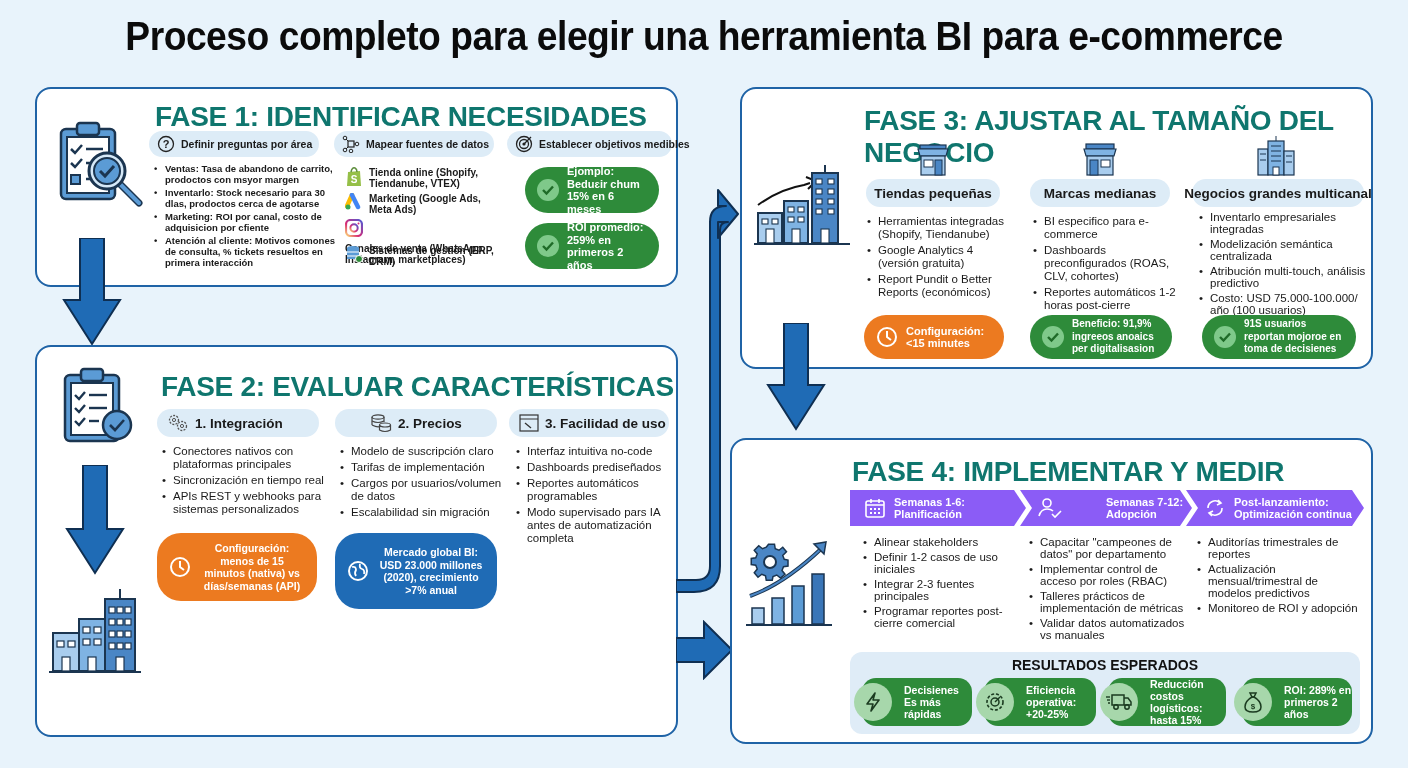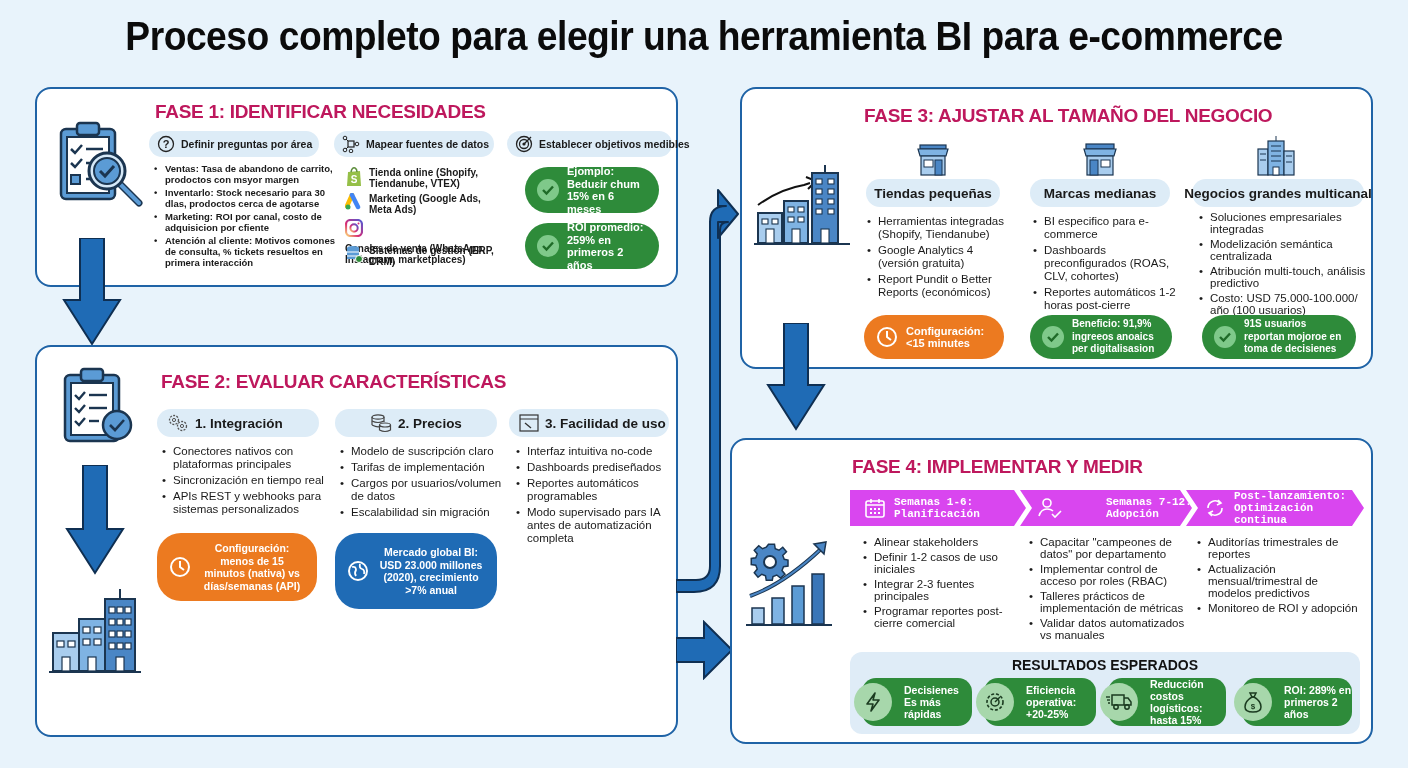"FASE 1: IDENTIFICAR NECESIDADES" .phase-title { color: #be185d -> #0f766e; font-size: 19px -> 28px }
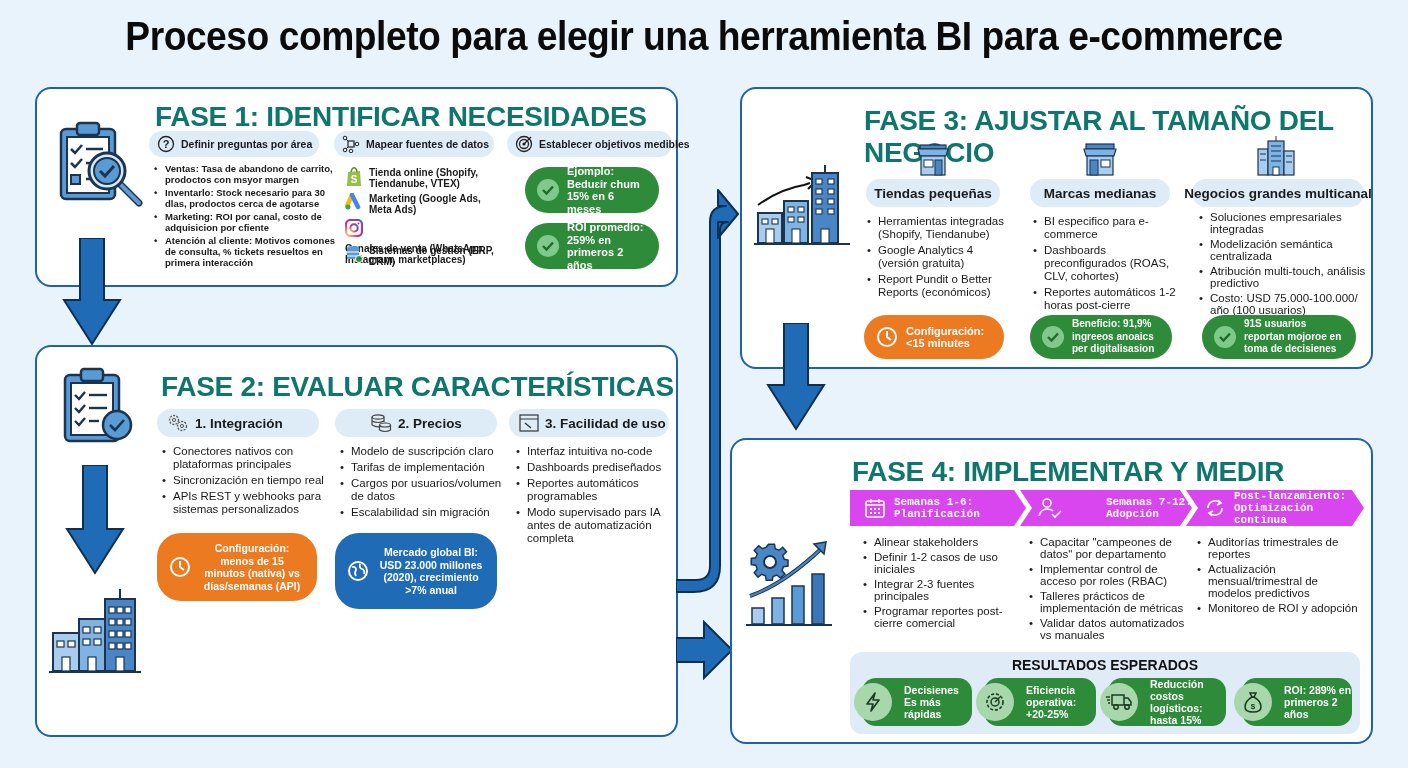"Soluciones empresariales integradas" li { text: Soluciones -> Inventarlo }
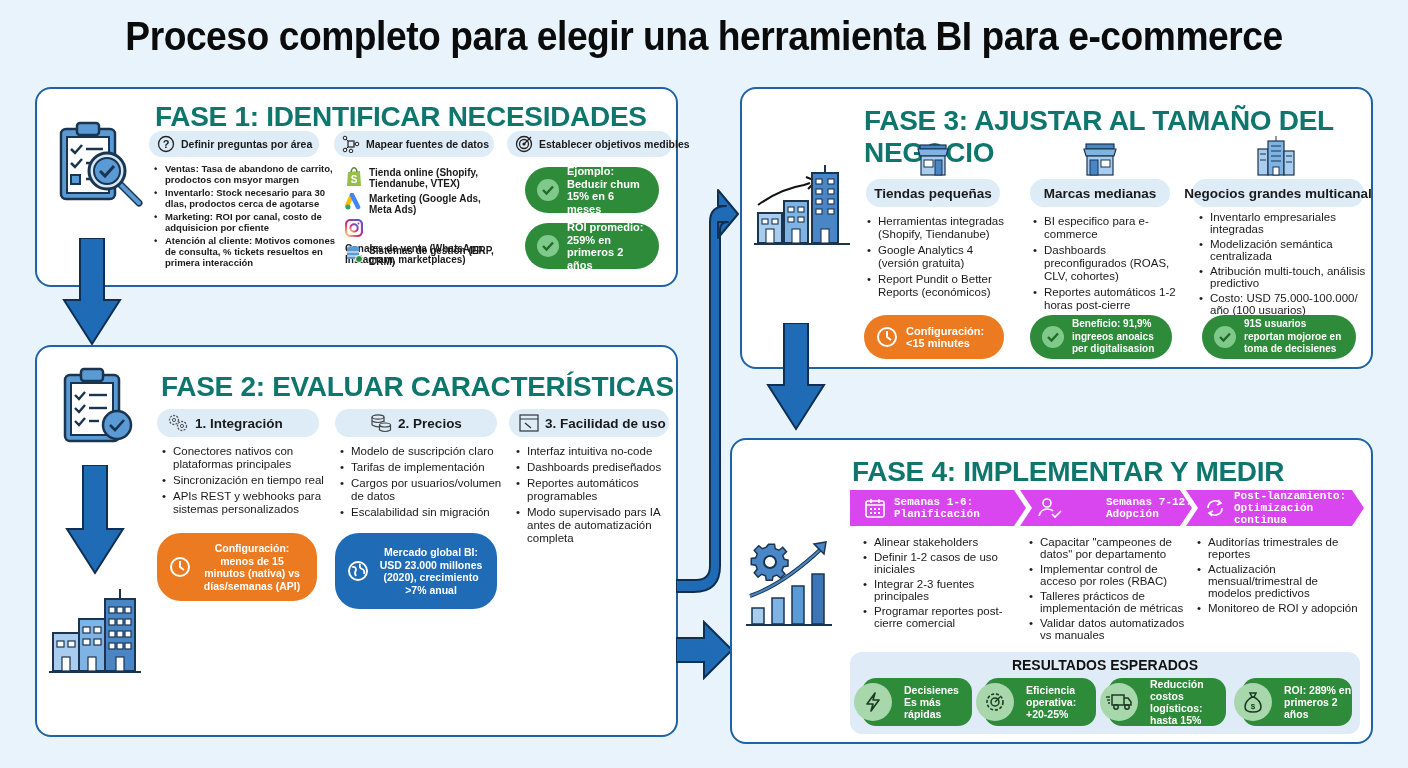"Semanas 1-6:" .chev { background: #d946ef -> #8b5cf6; font-family: Liberation Mono, monospace -> none }
